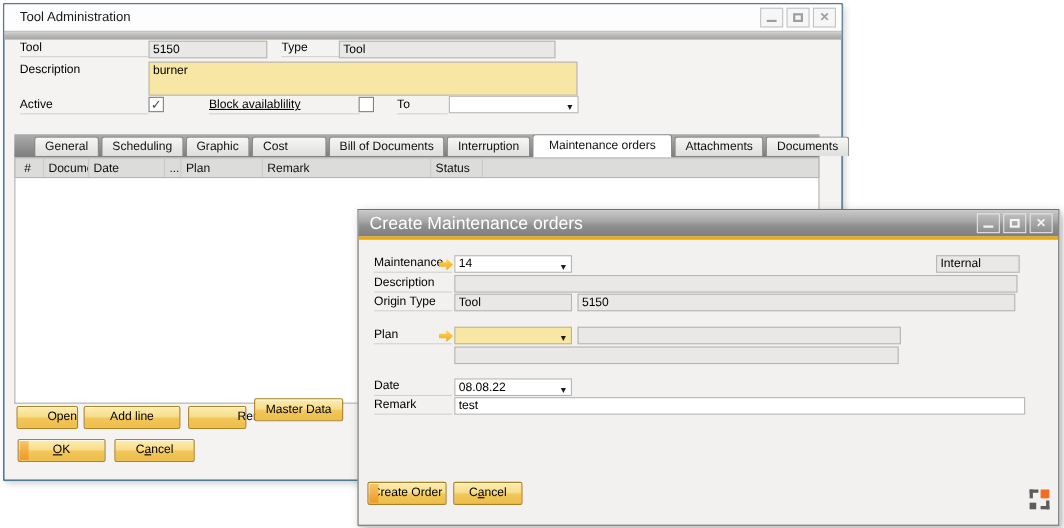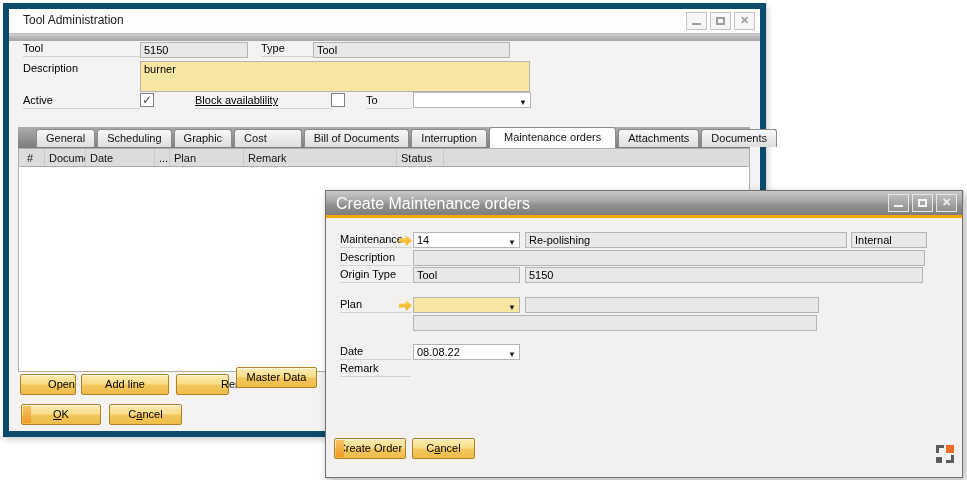"Tool Administration" .window { border: 6px solid #0c4a6e -> 1px solid #0c4a6e }
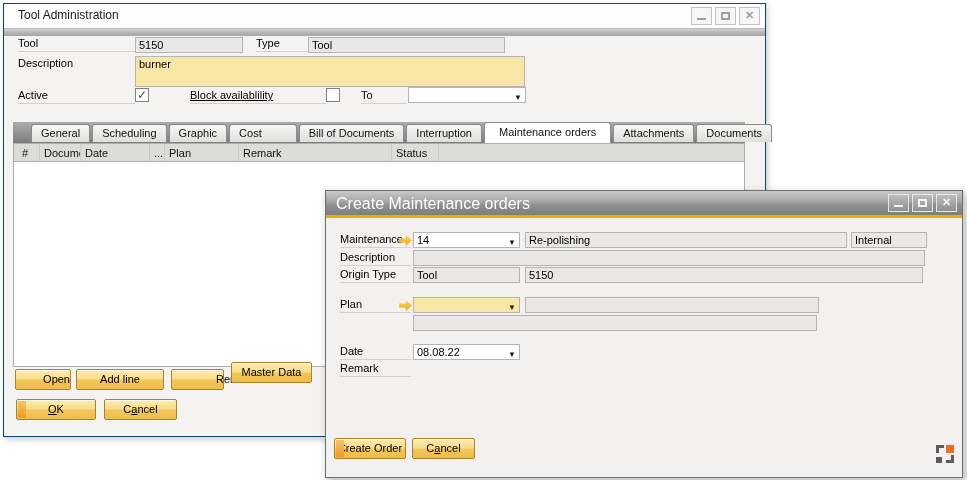"Re-polishing" span.fld { html: <span>Re-polishing</span> -> none }
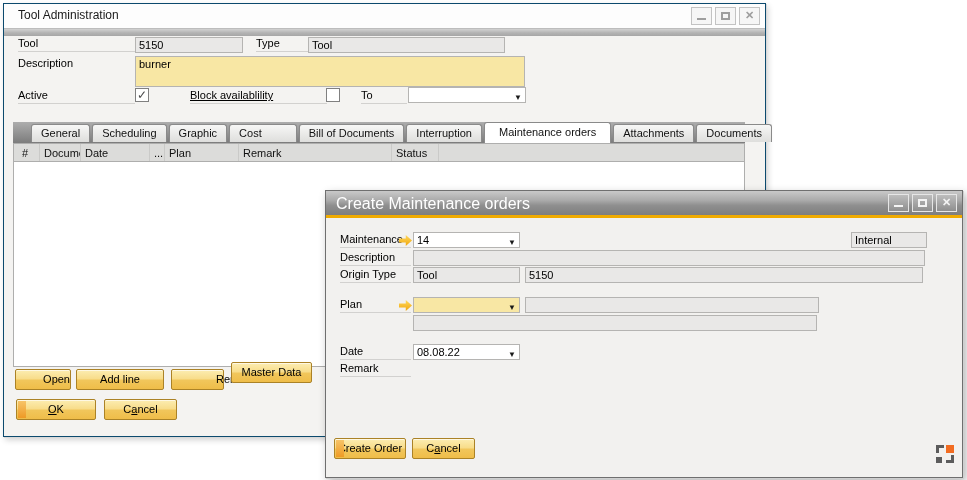"test" input.txt { html: none -> <input> }
